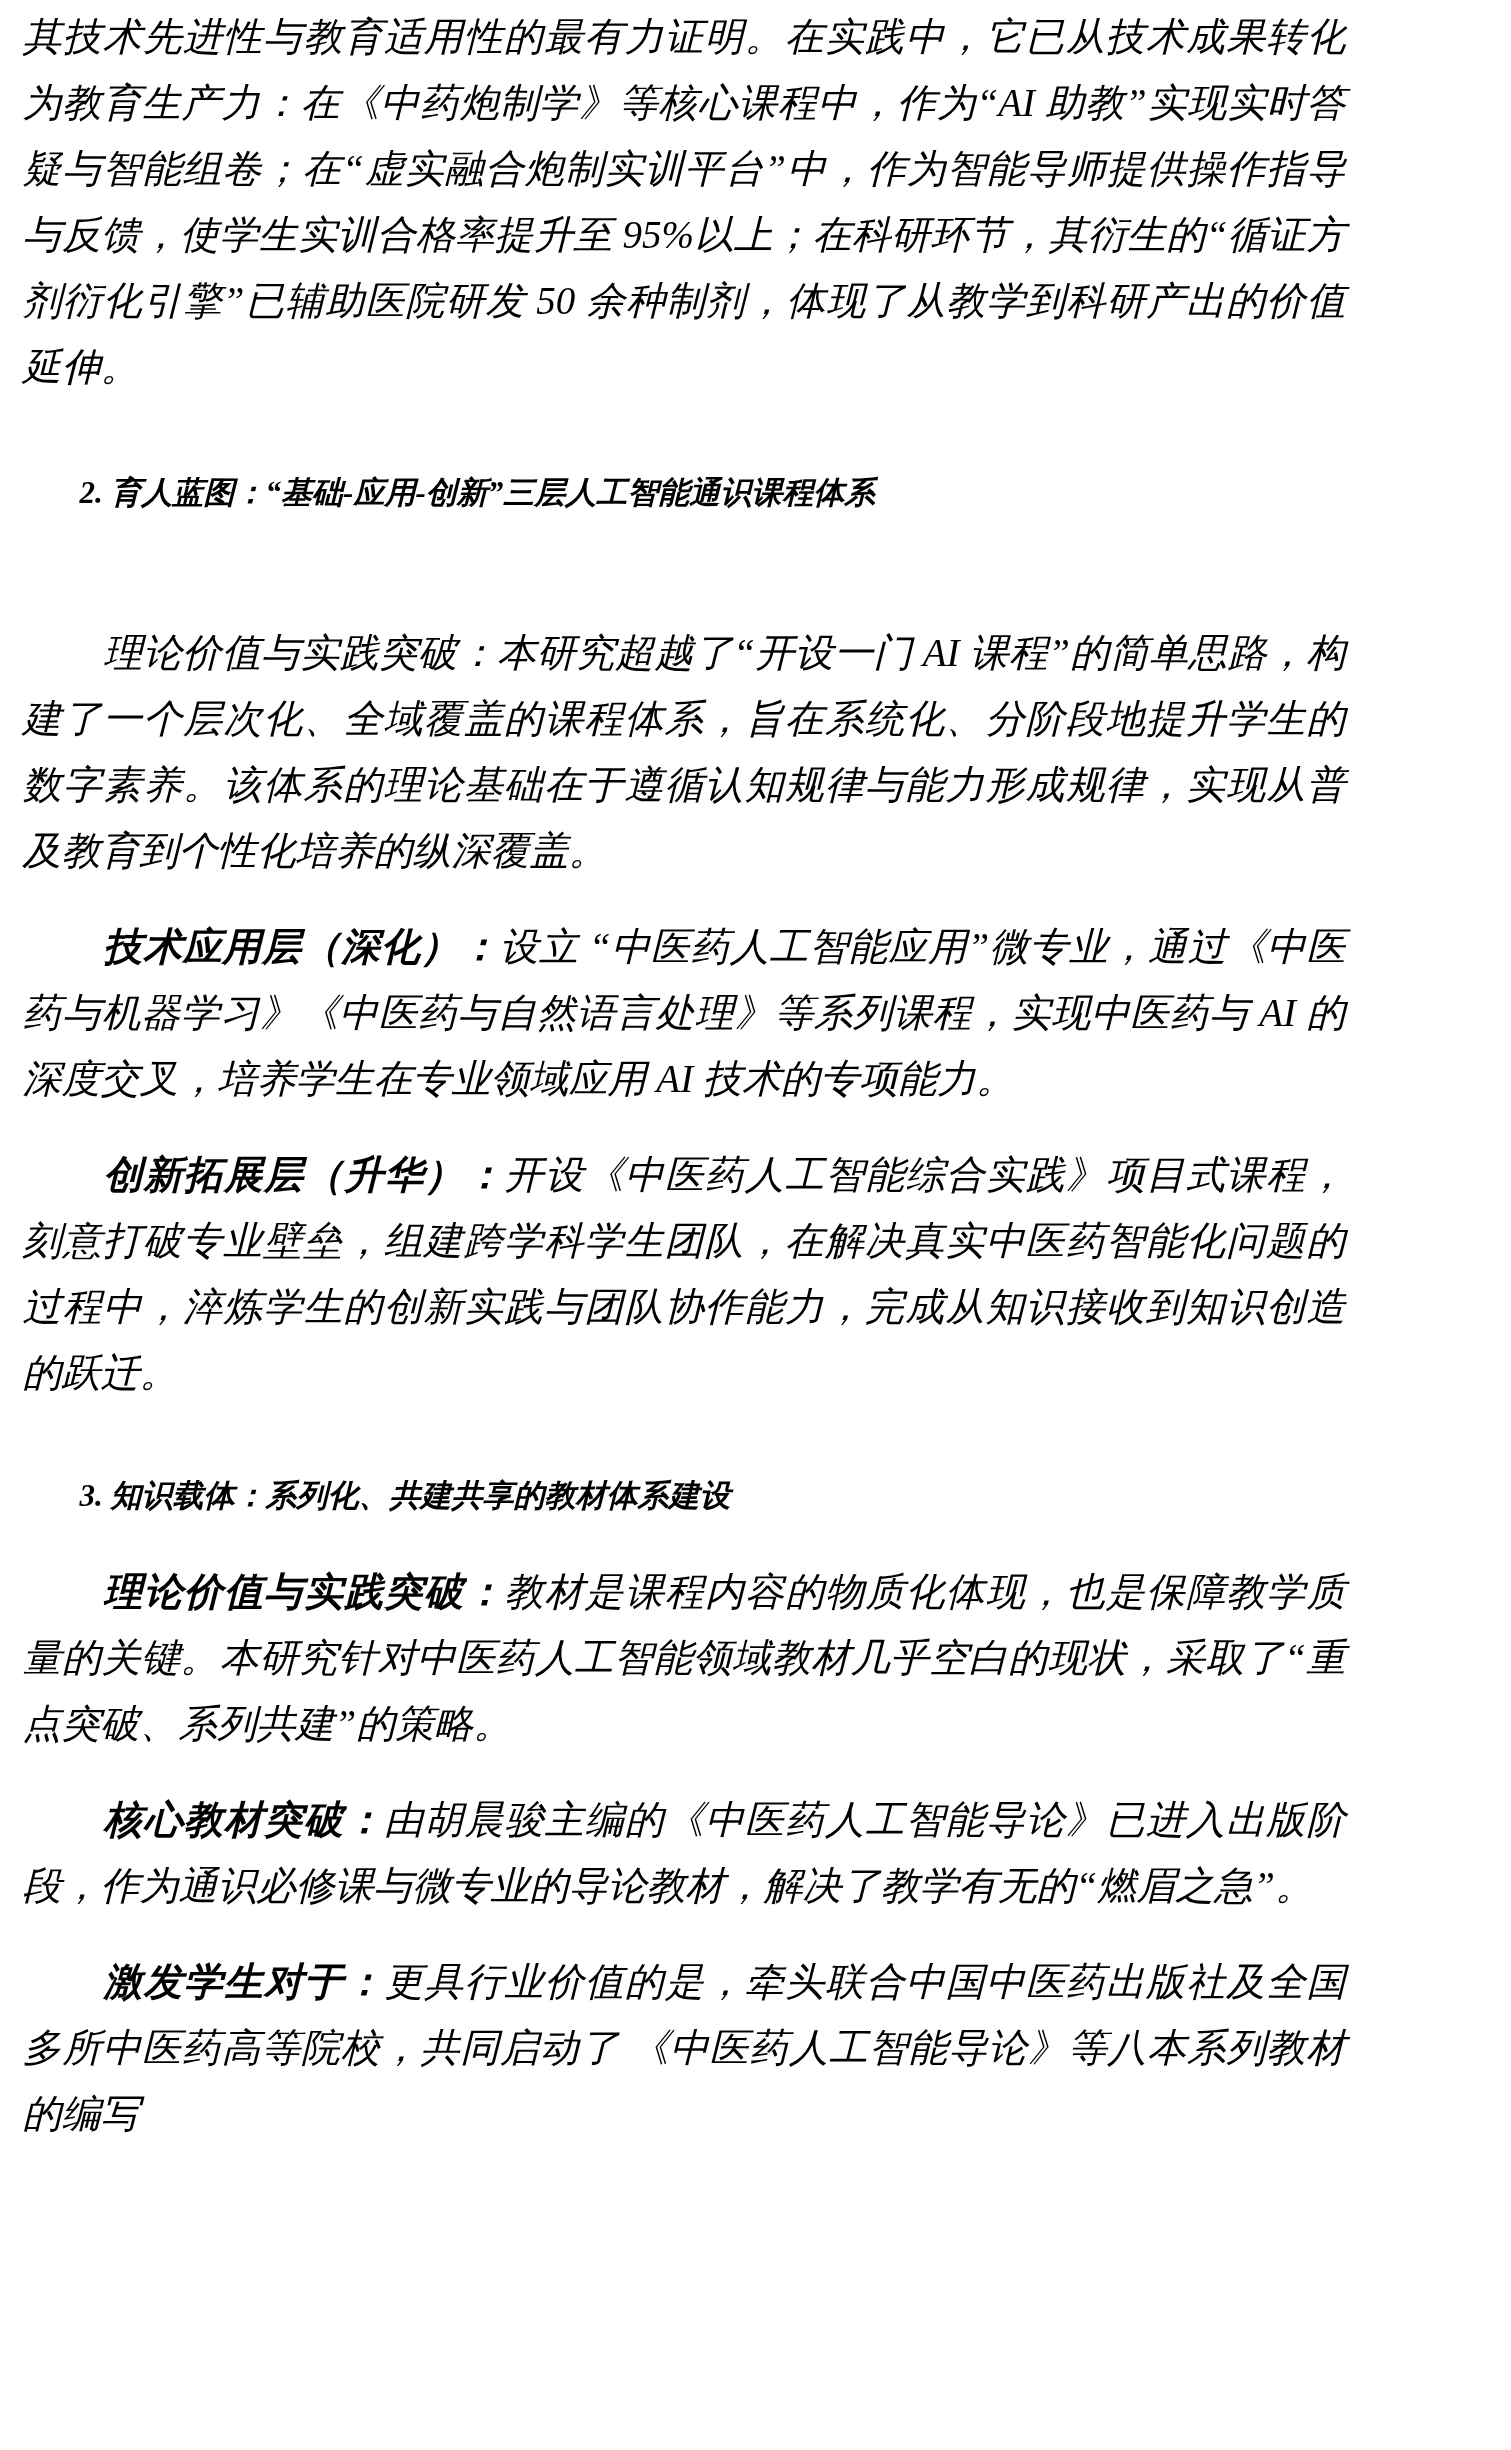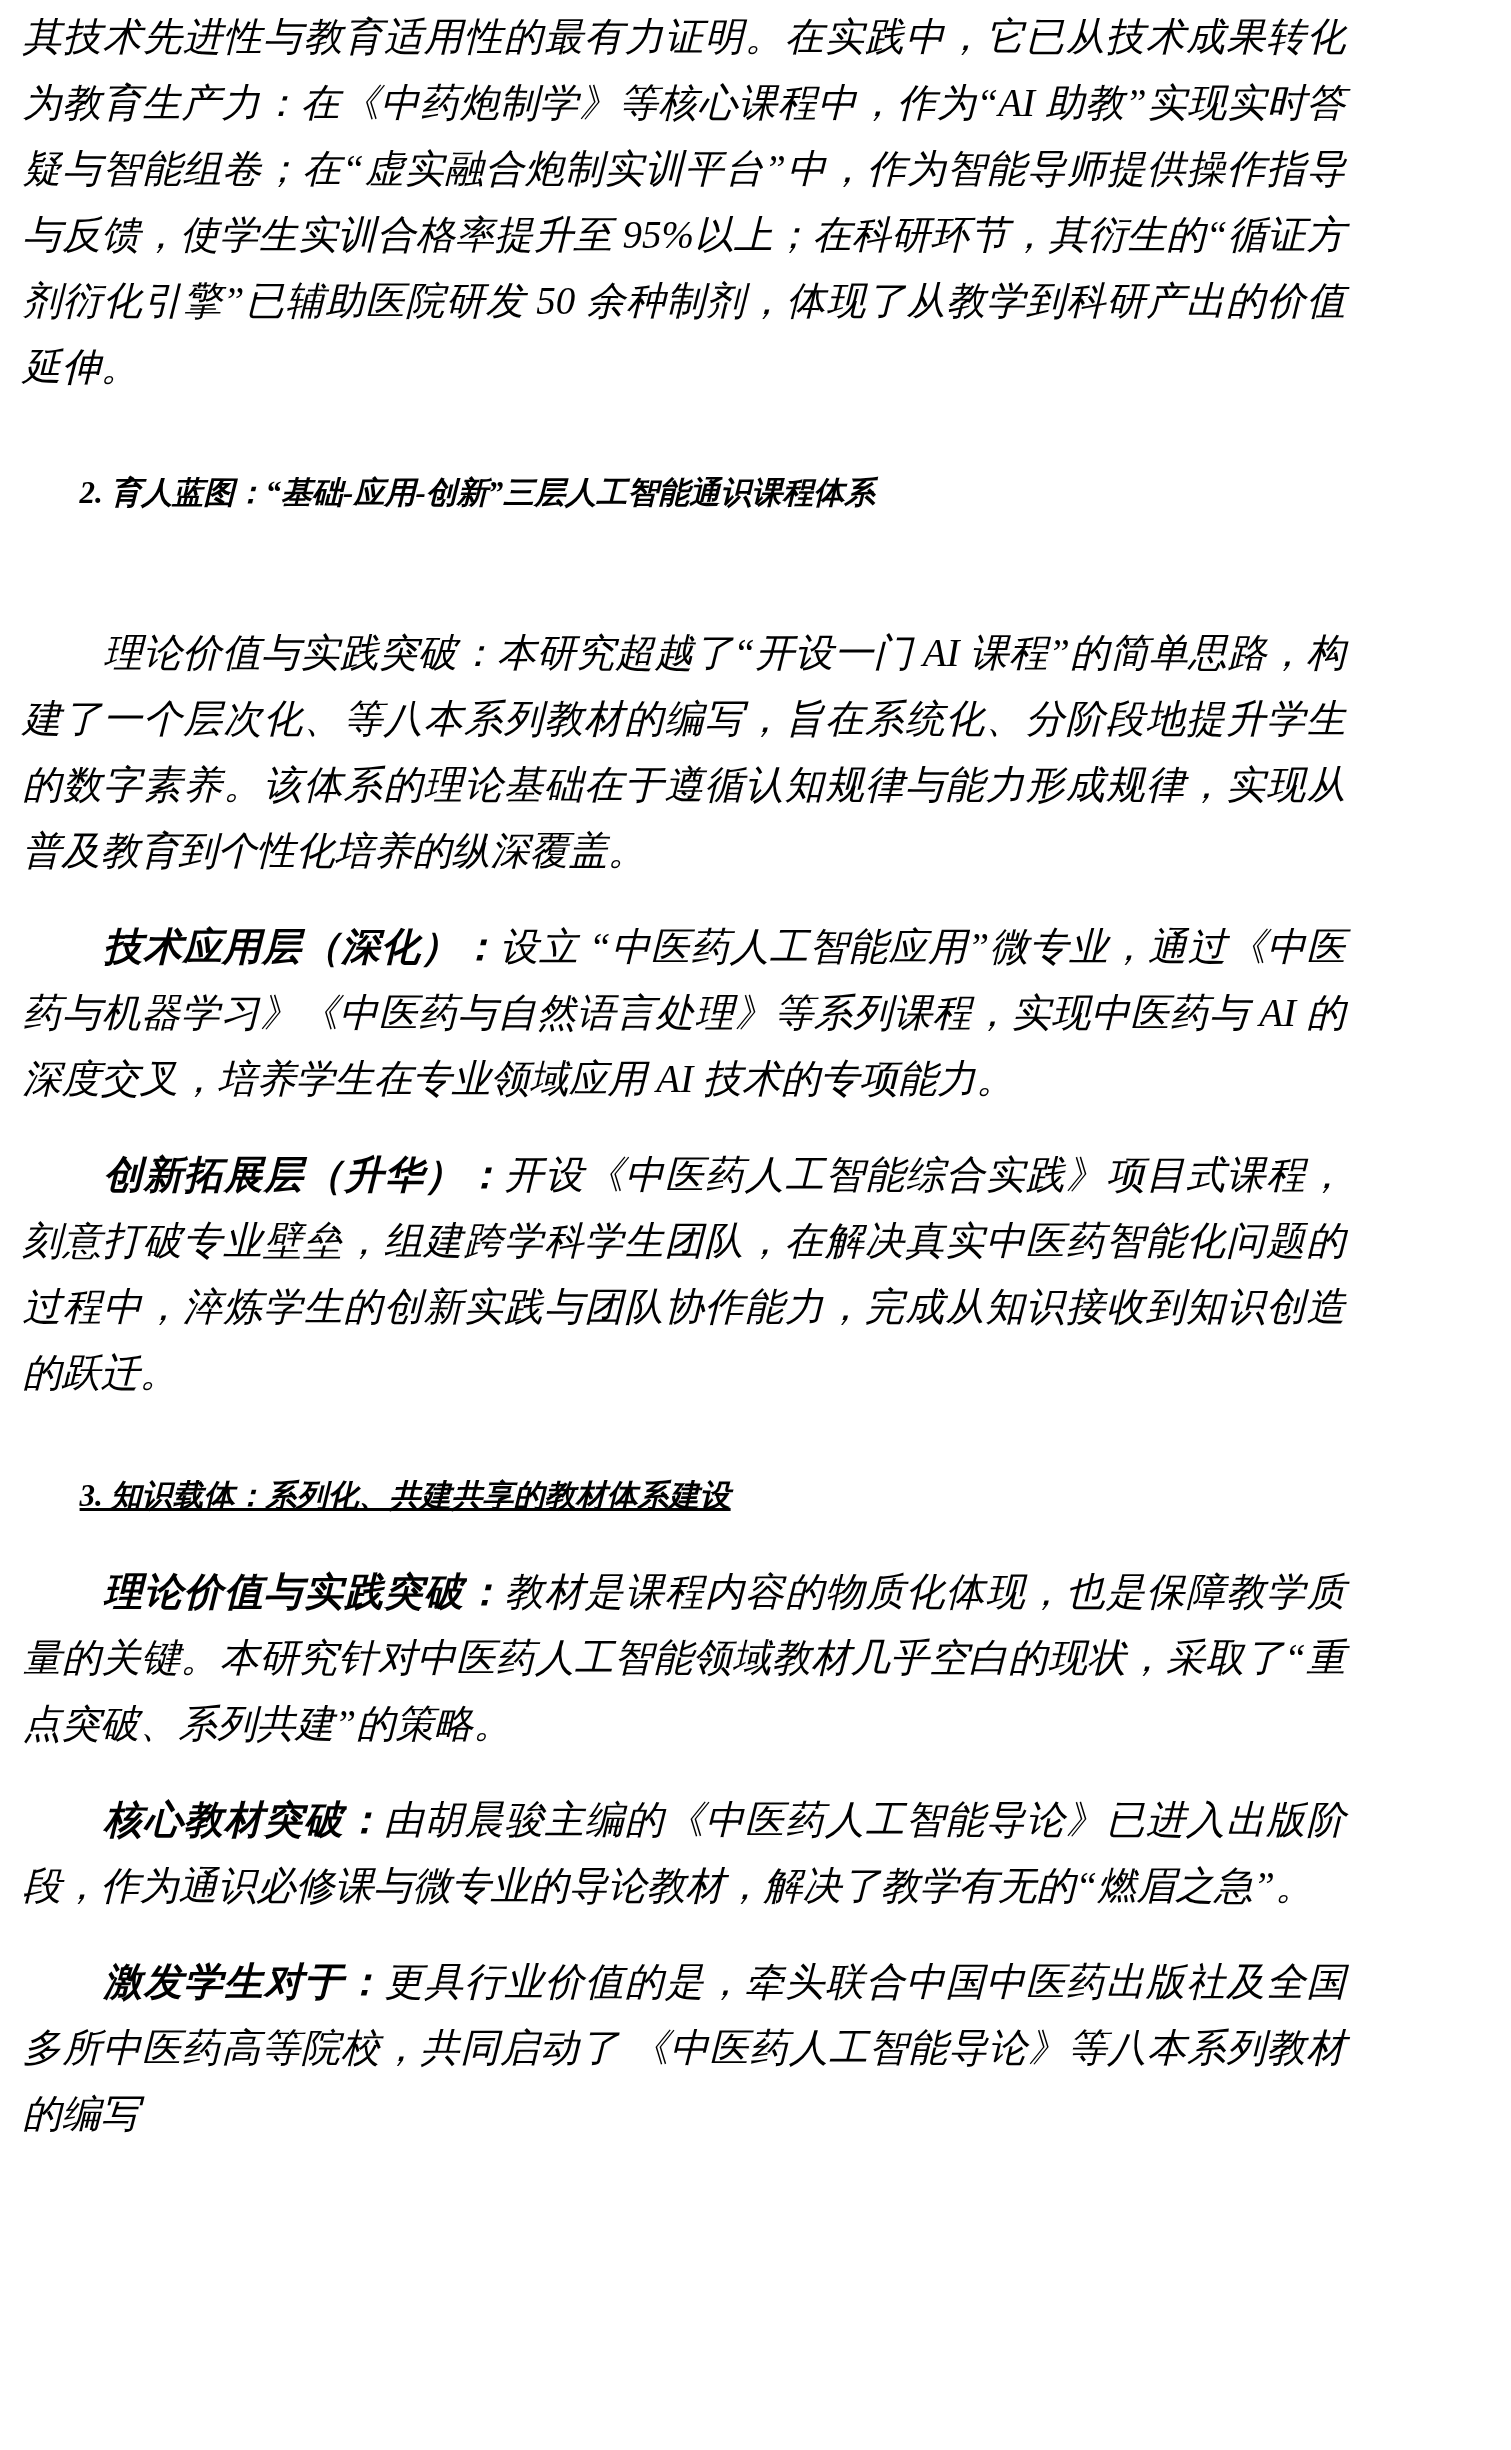"理论价值与实践突破：本研究超越了“开设一门 AI" span { text: 等八本系列教材的编写 -> 全域覆盖的课程体系 }
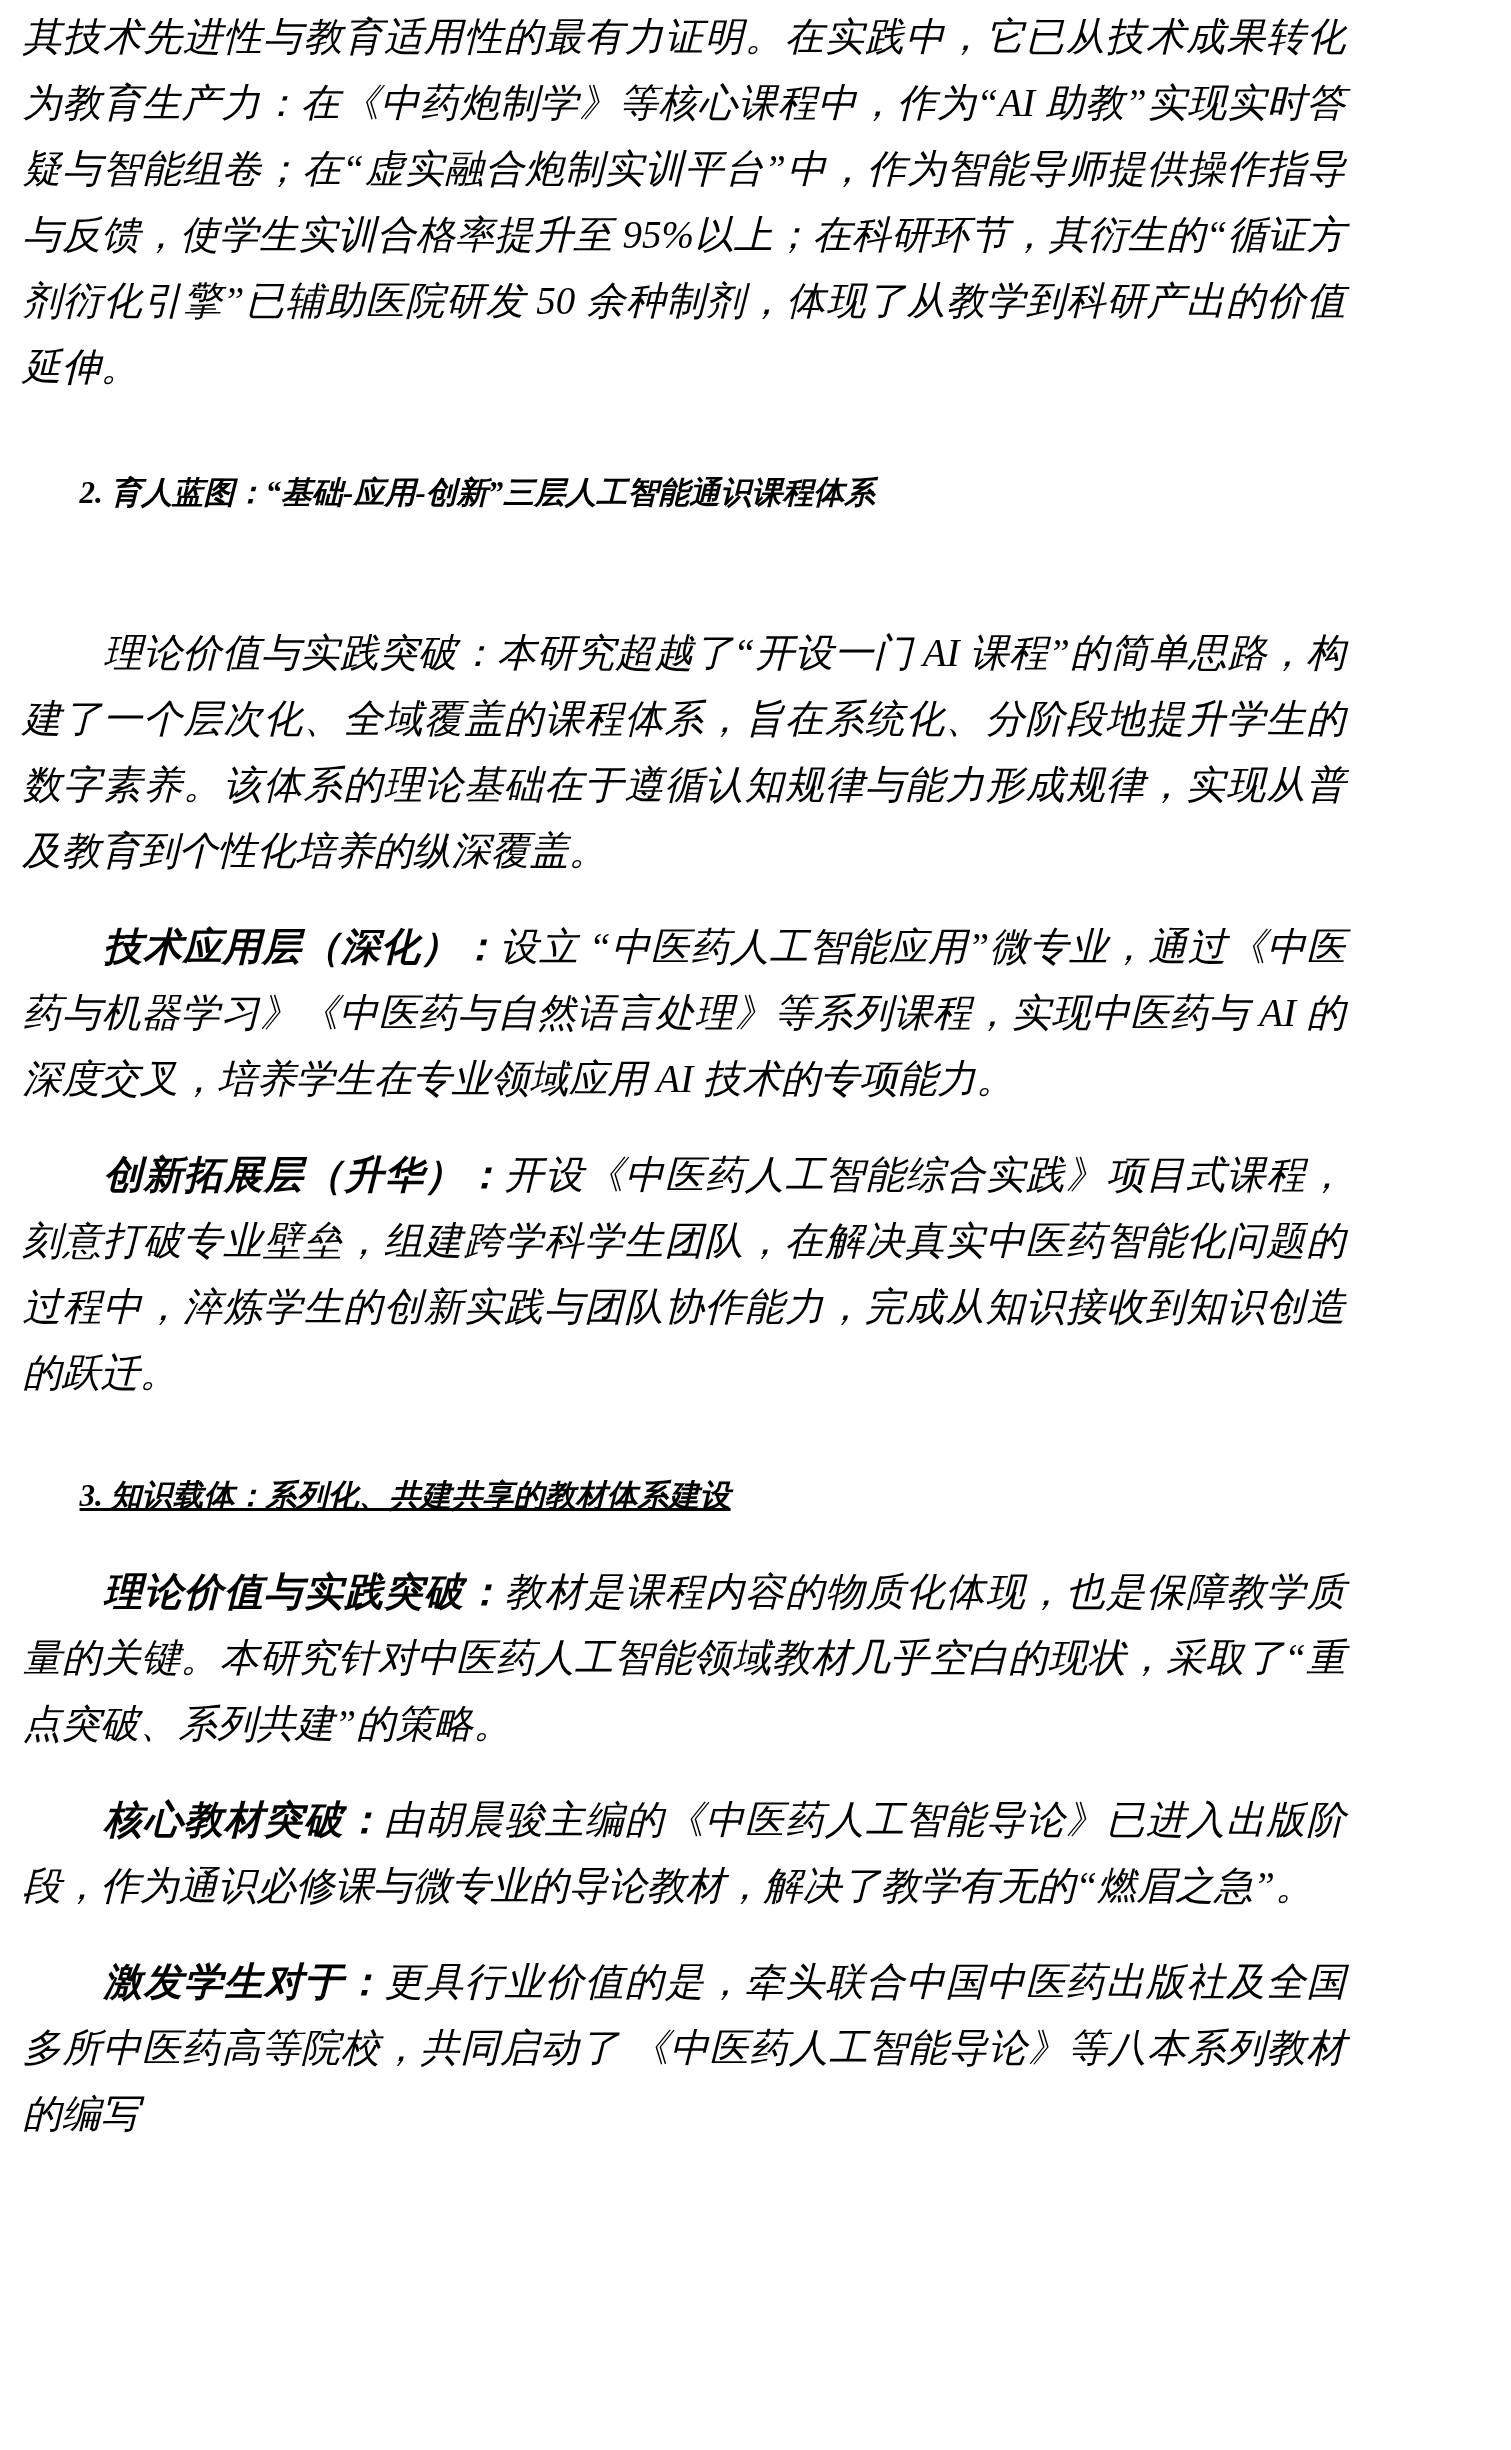"3. 知识载体：系列化、共建共享的教材体系建设" .heading.minor { text-decoration: underline -> none }
